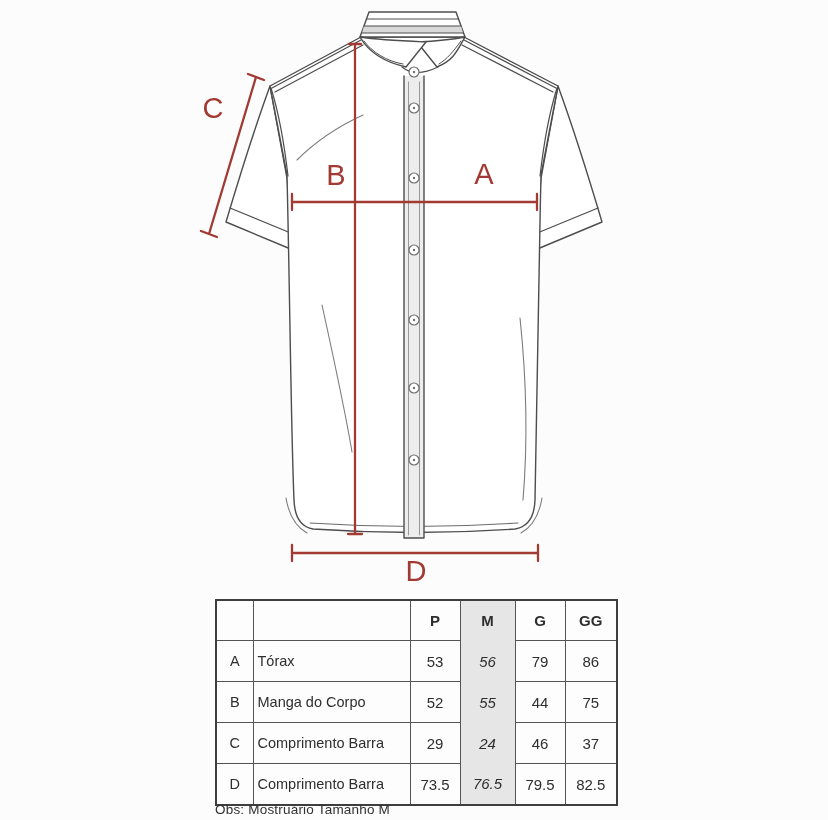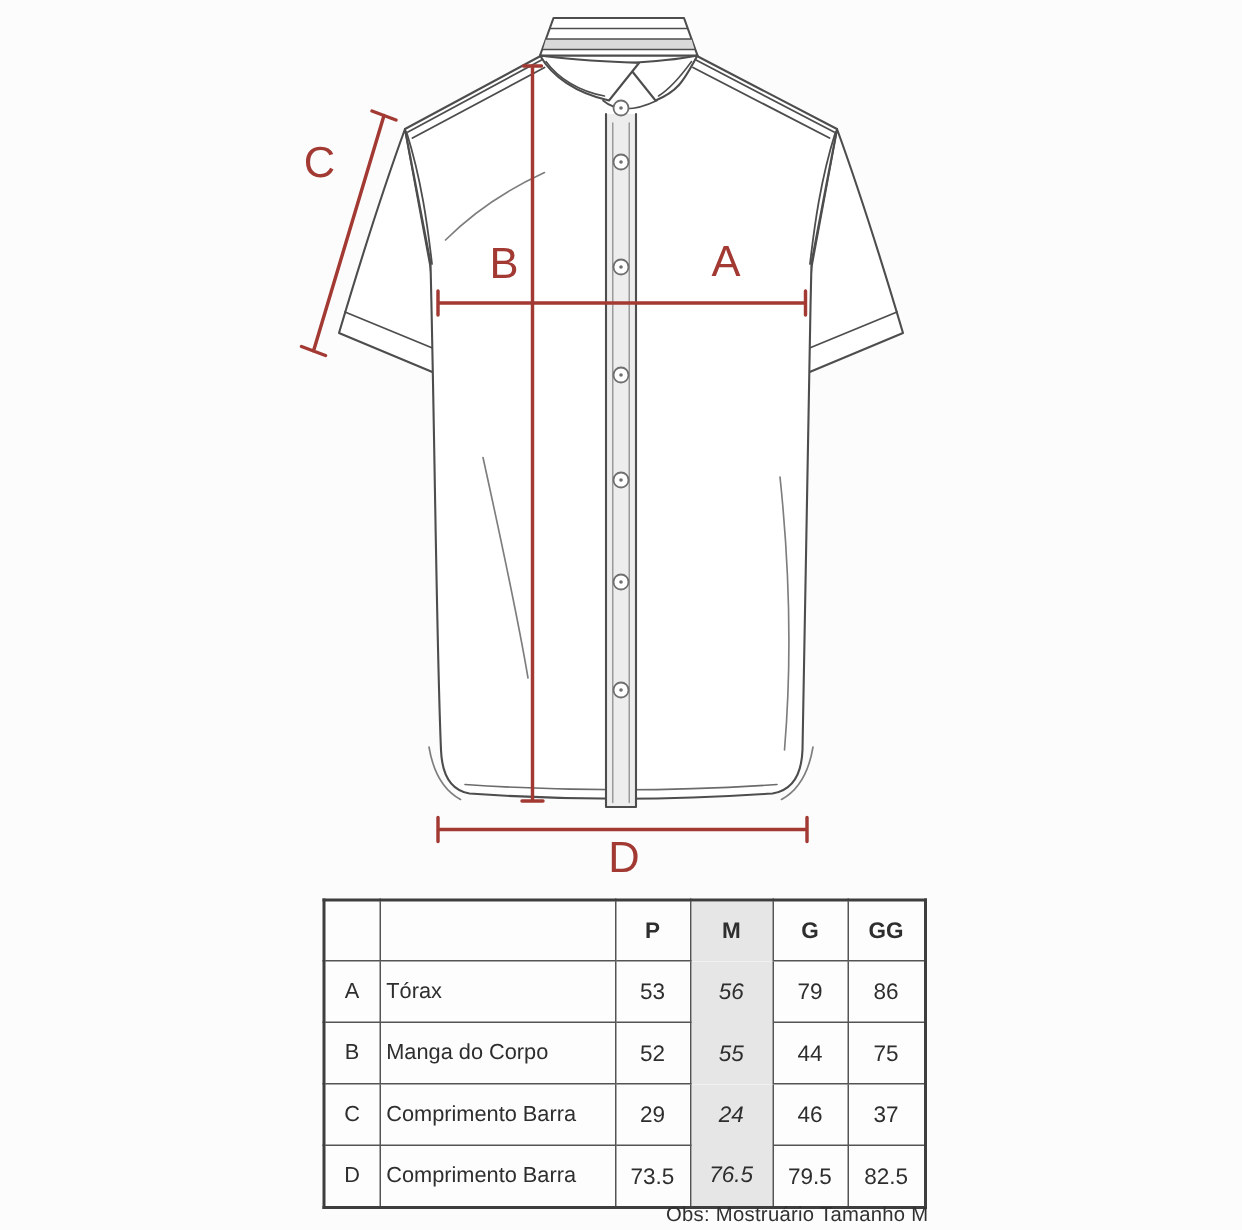"Obs: Mostruário Tamanho M" .note { text-align: right -> left }
